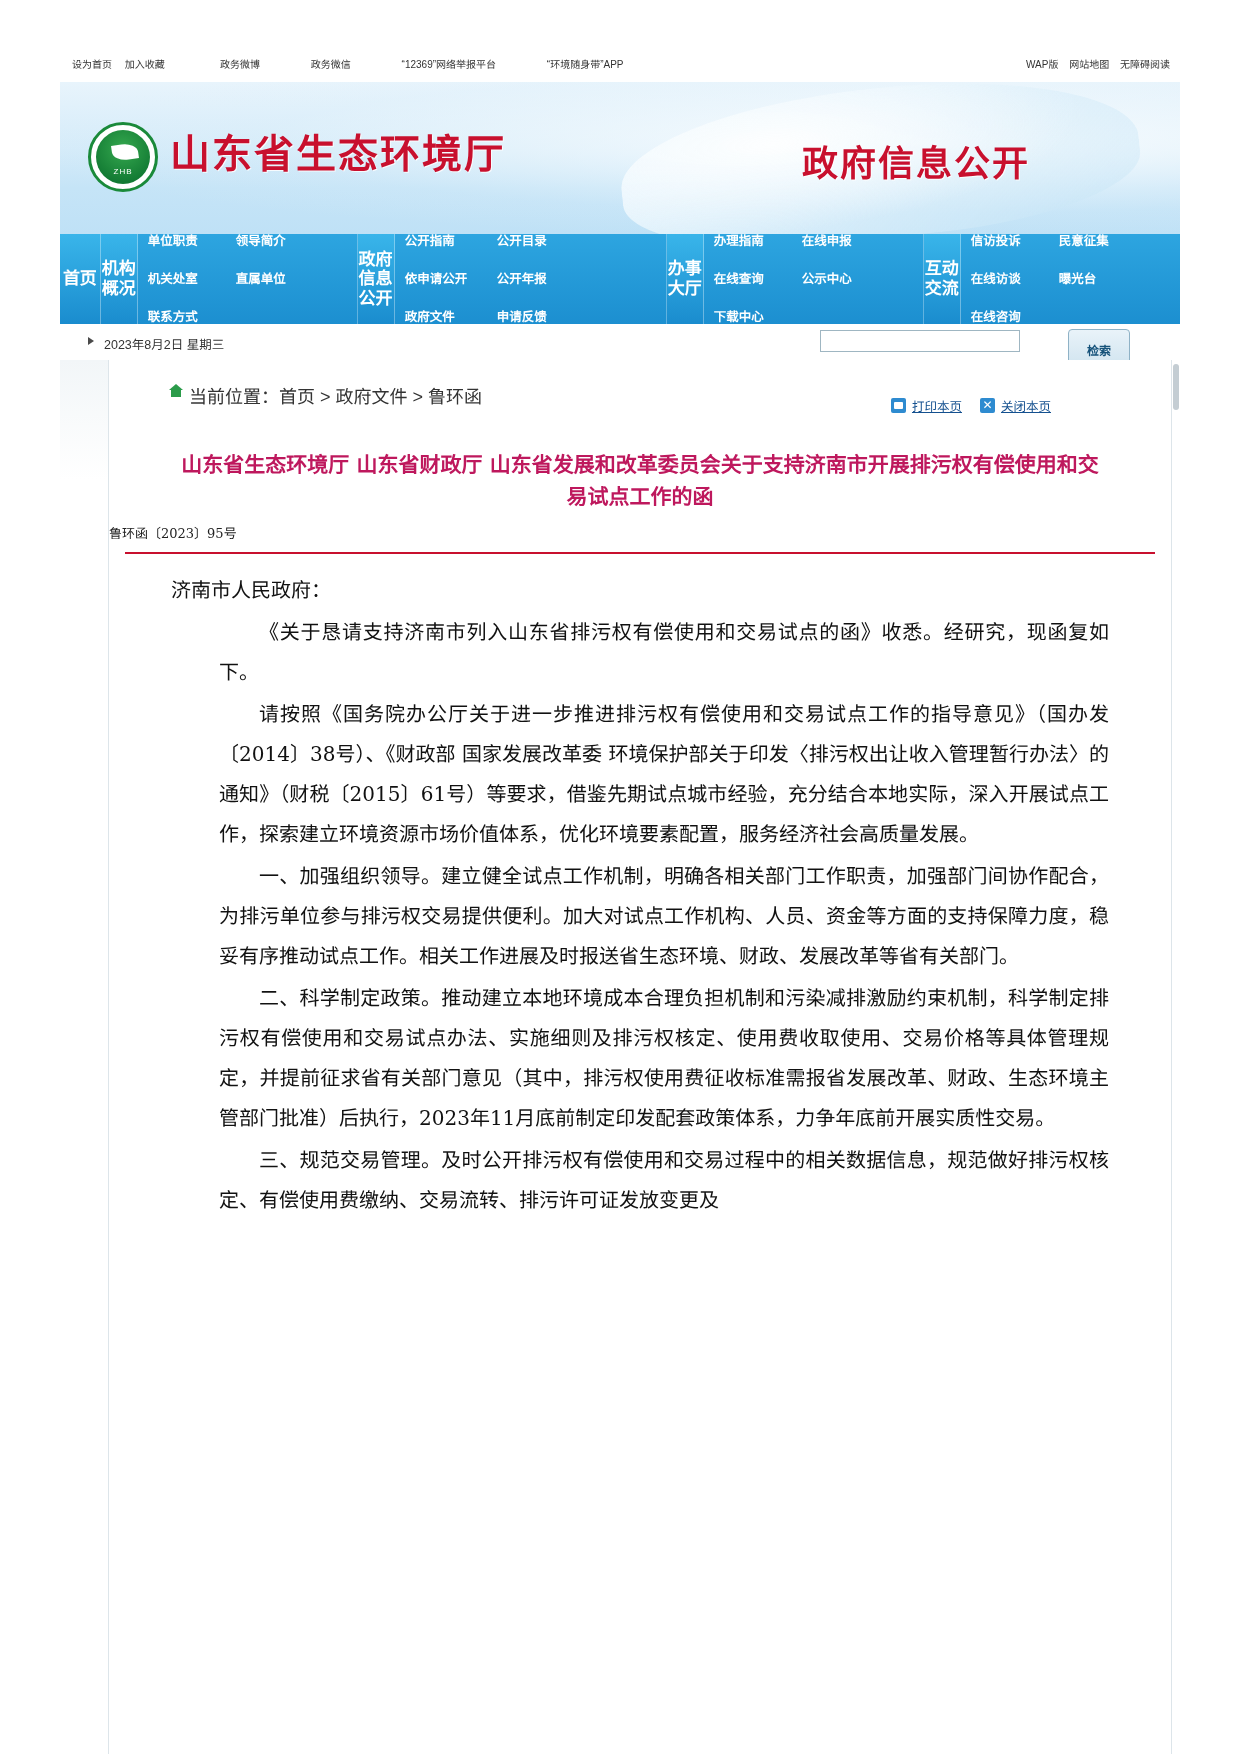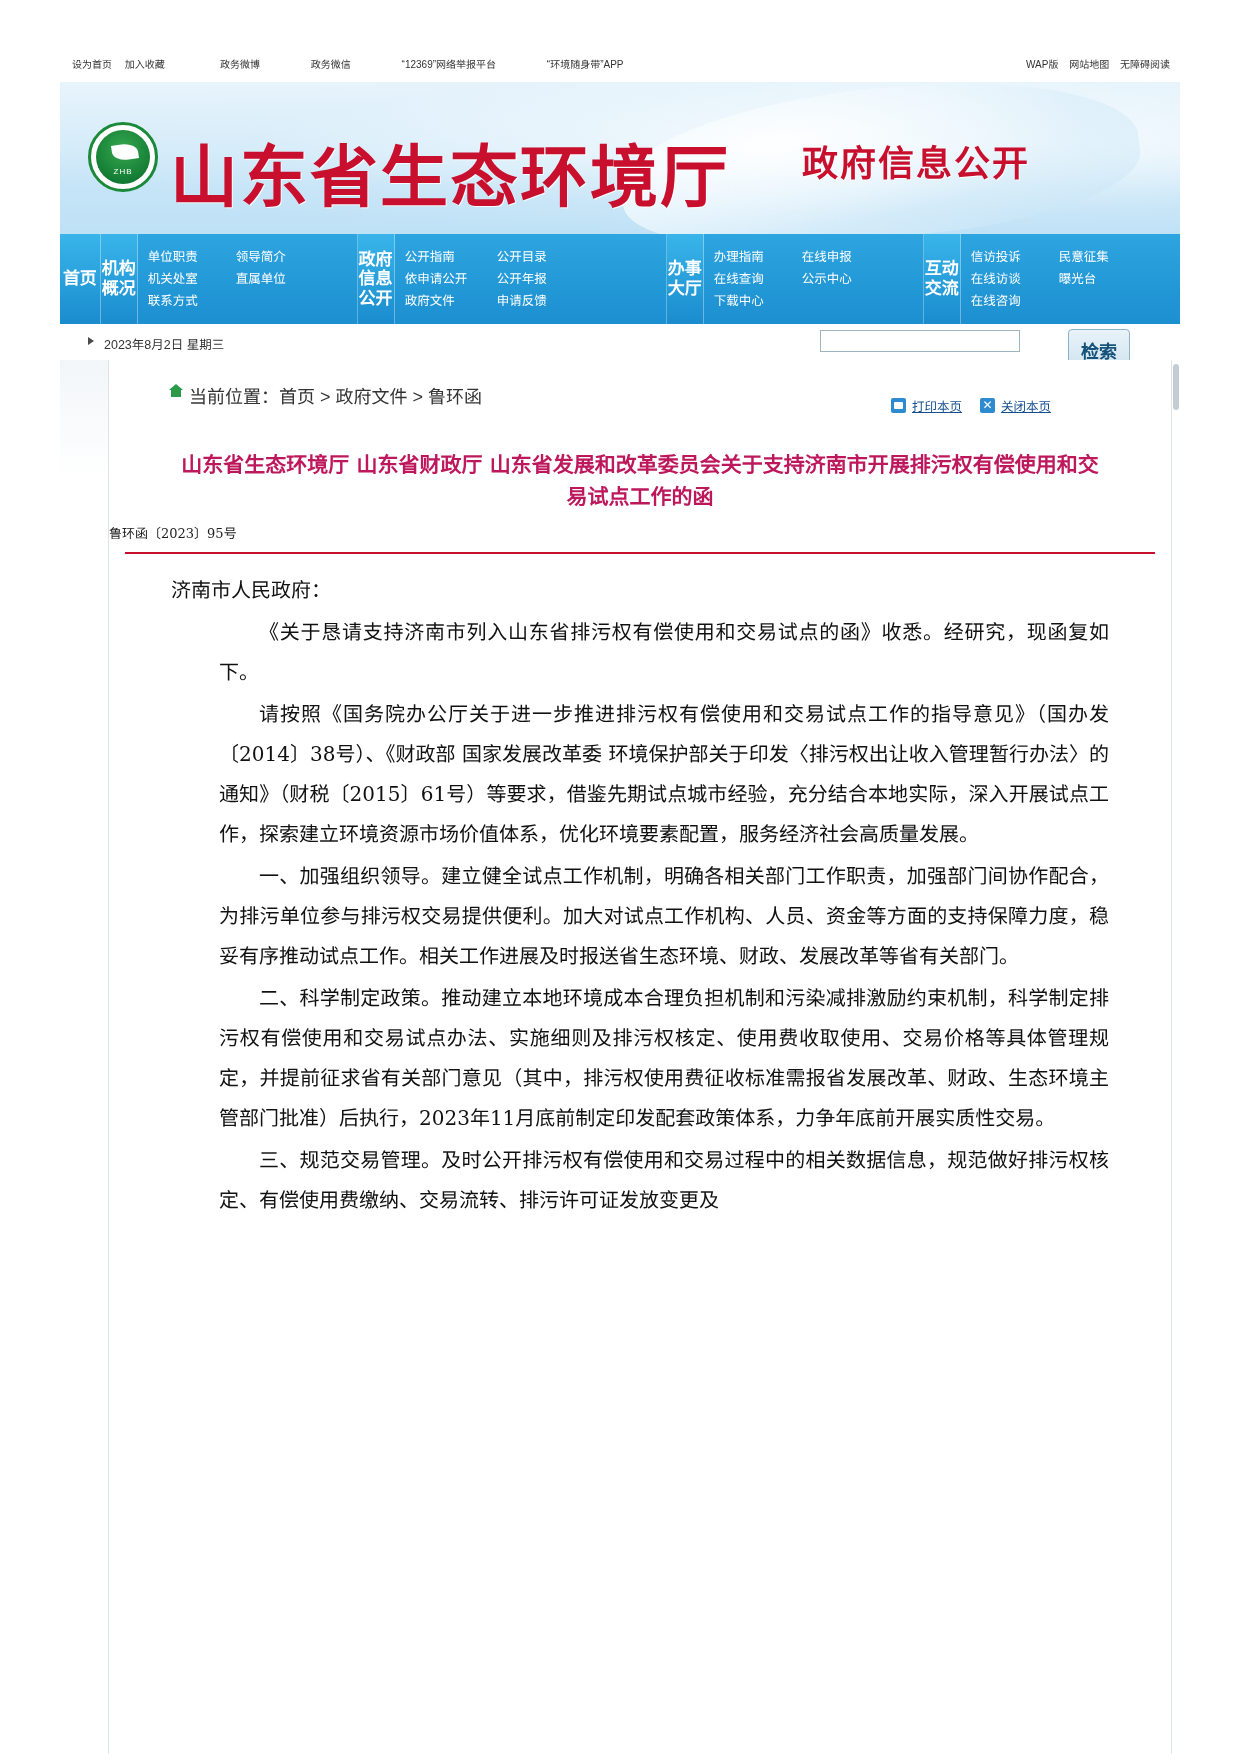"山东省生态环境厅" .banner-title { font-size: 68px -> 40px }
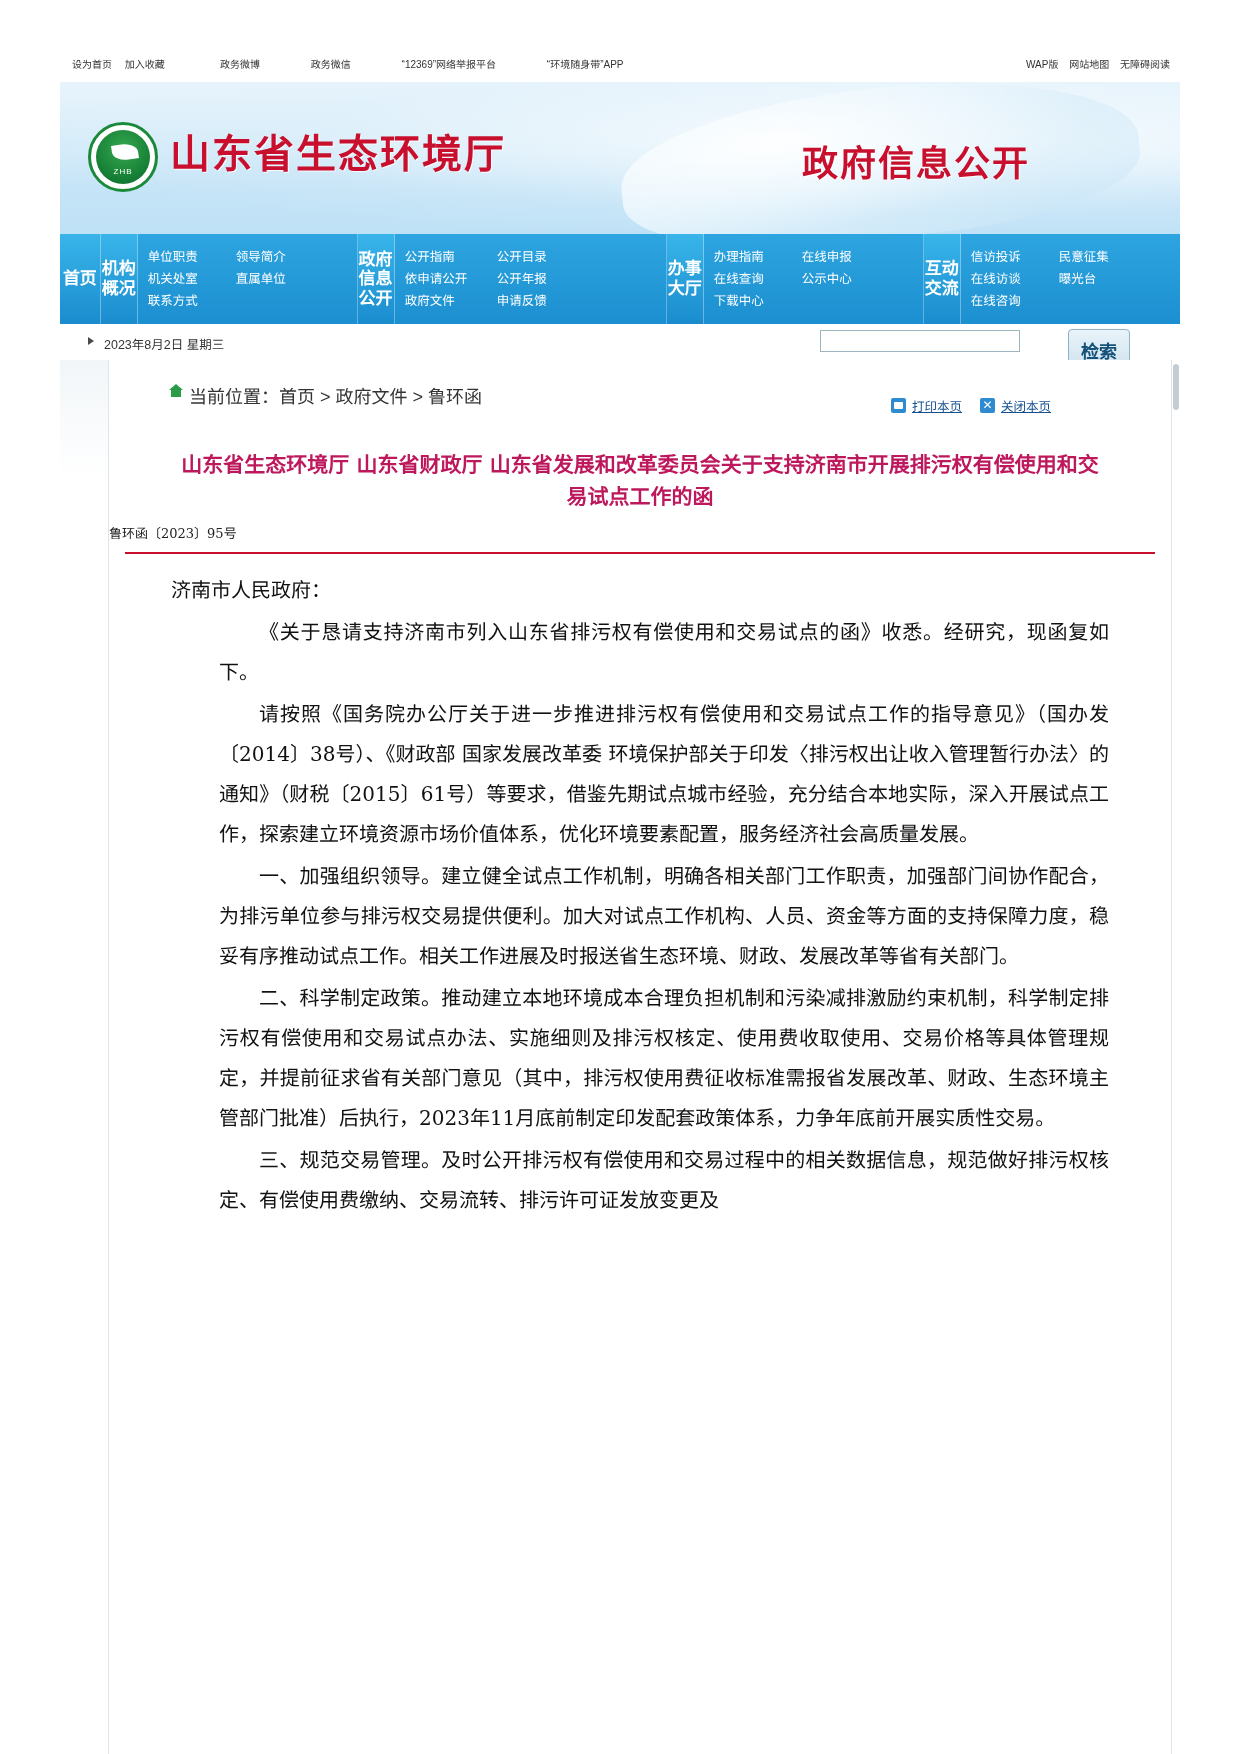"单位职责" .nav-links { font-weight: none -> bold; gap: 0 14px -> 16px 14px }
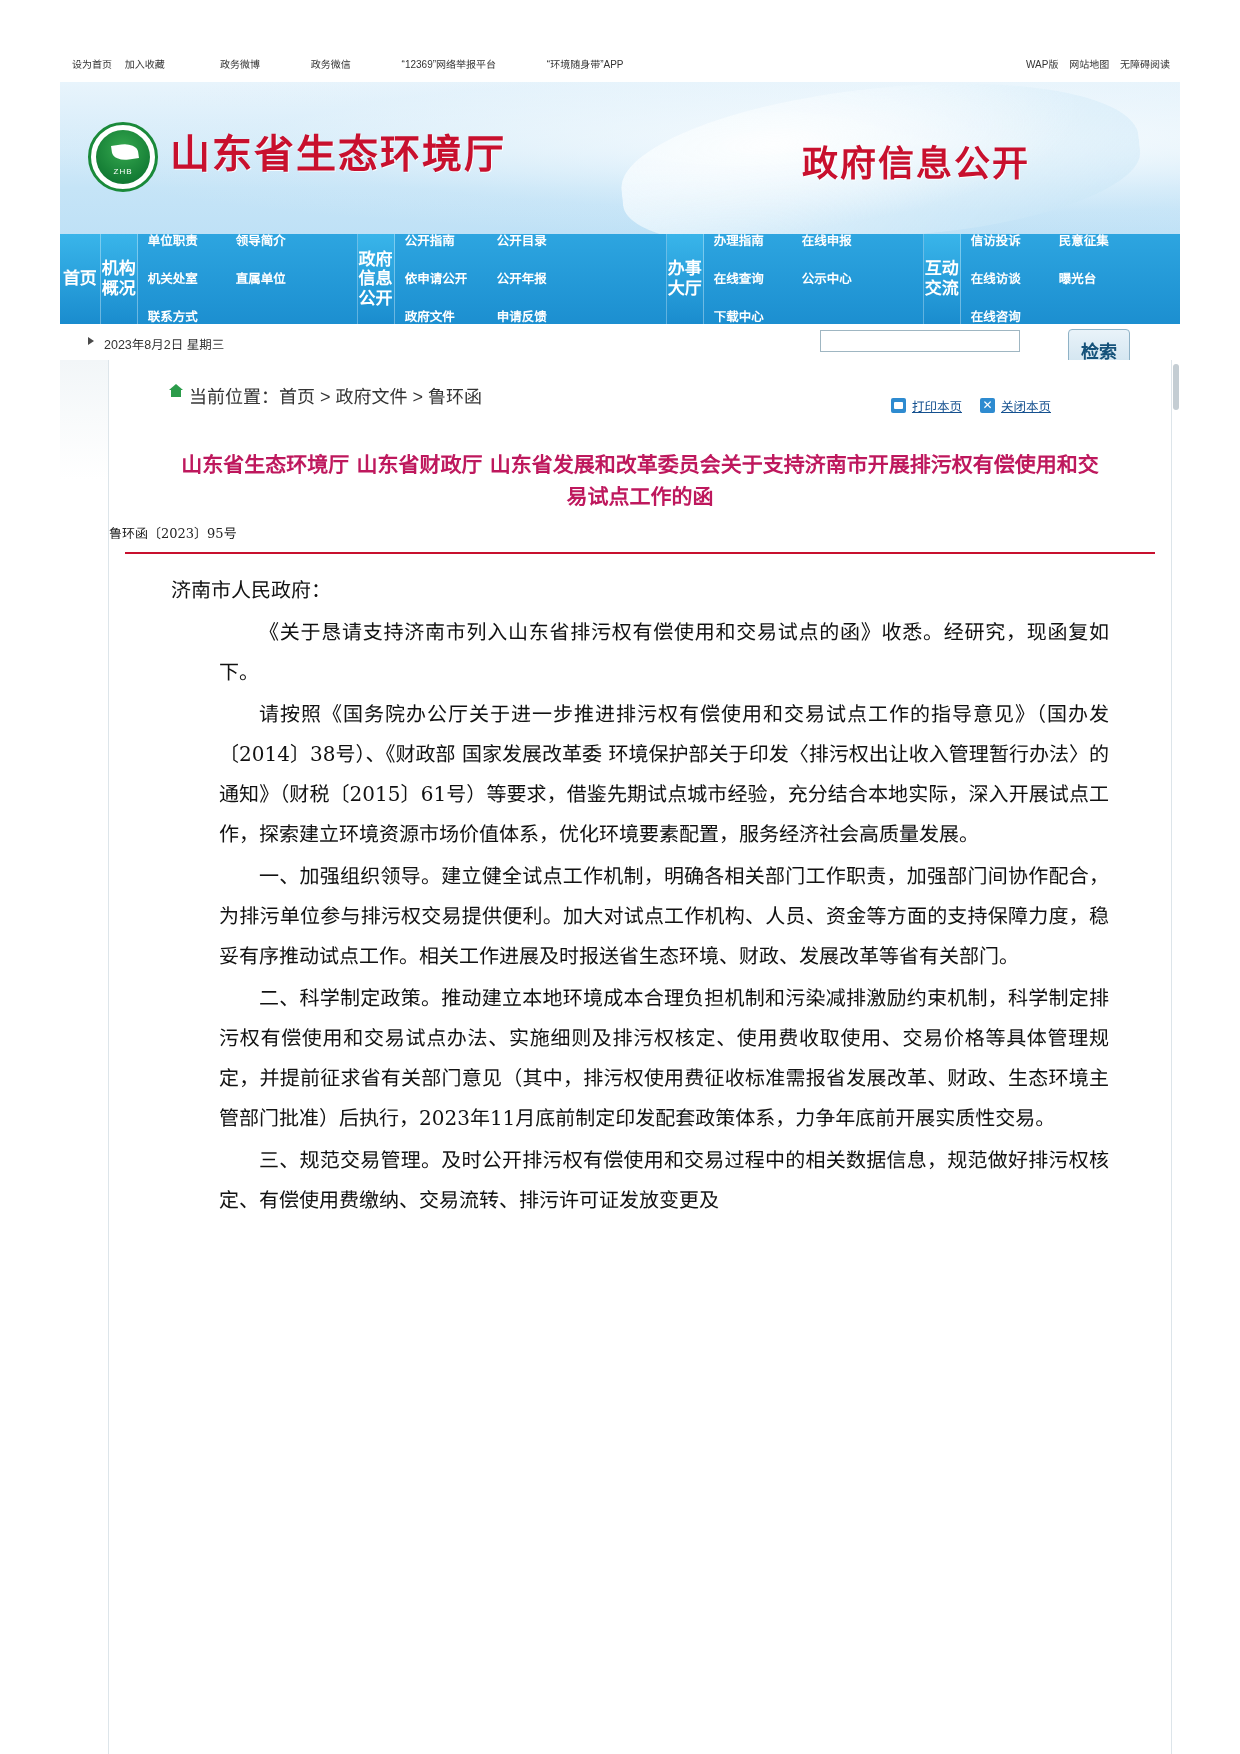"检索" .search-btn { font-size: 18px -> 12px }
